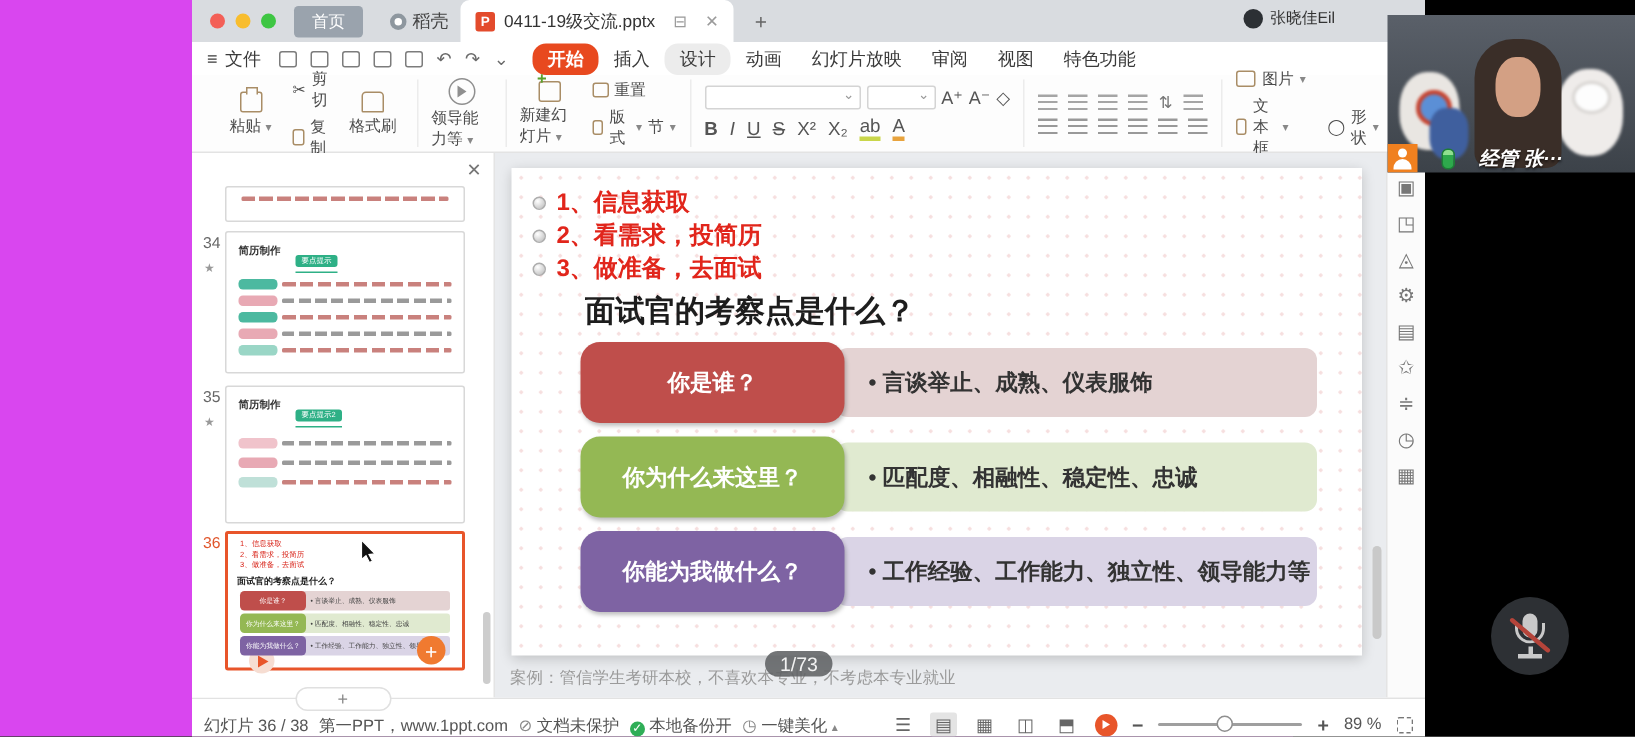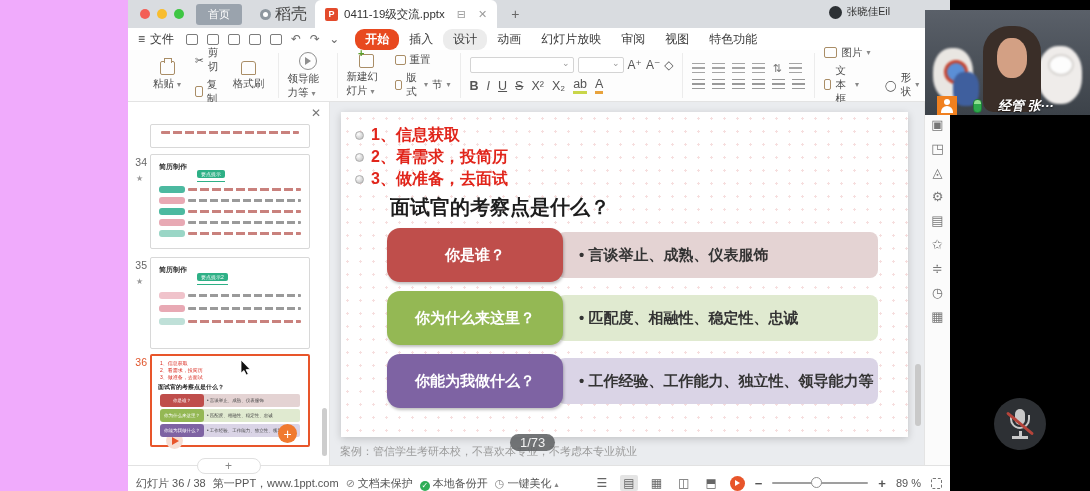"首页" #stage { background: #f0abfc -> #d946ef }
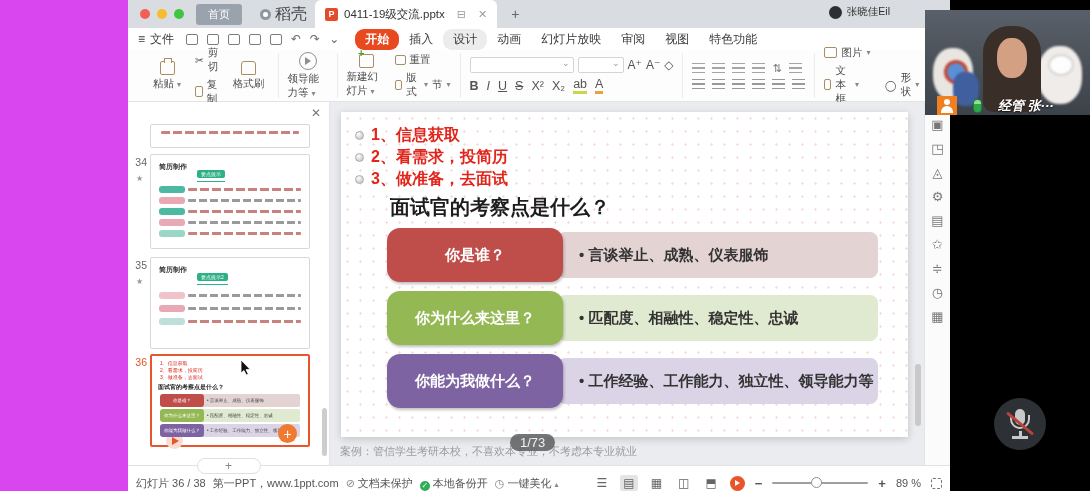"稻壳" .tab-docer { font-size: 16px -> 12px }
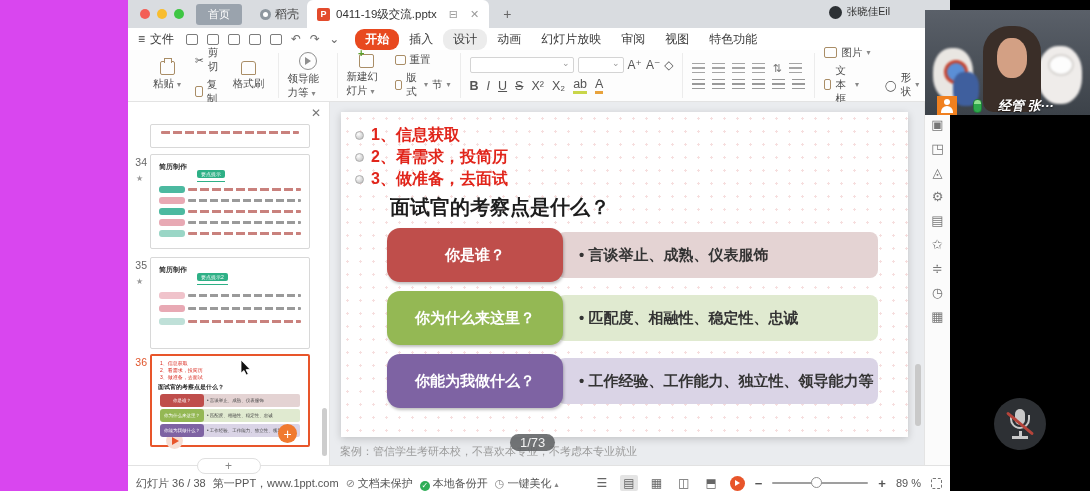"经管 张···" .cam-badges { left: 12px -> 0 }
